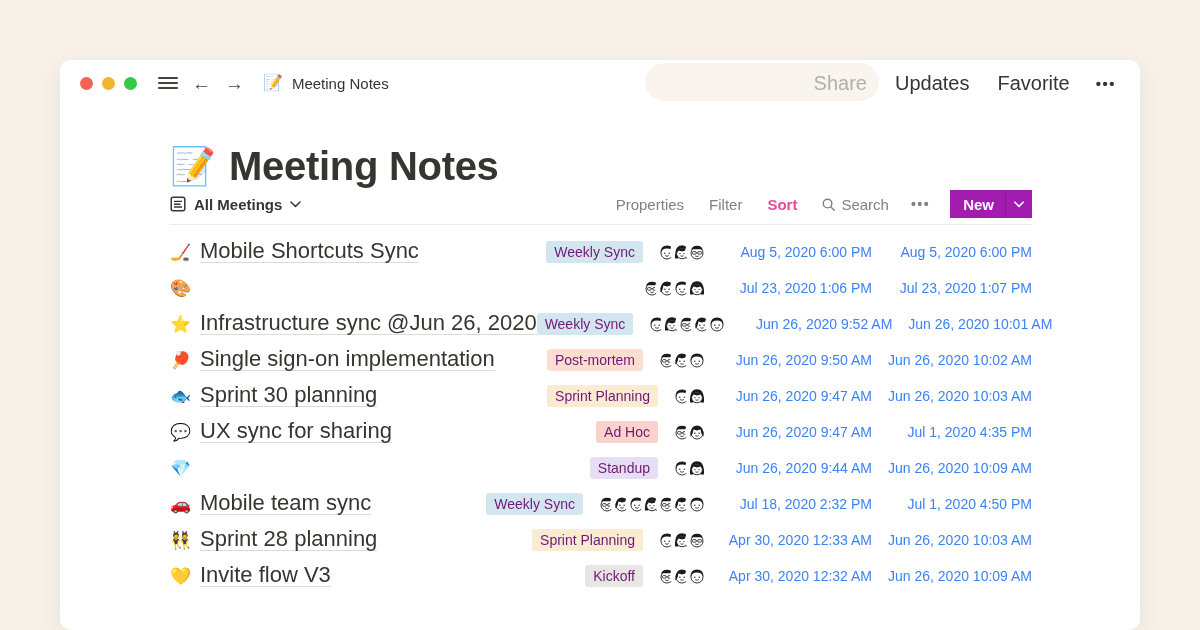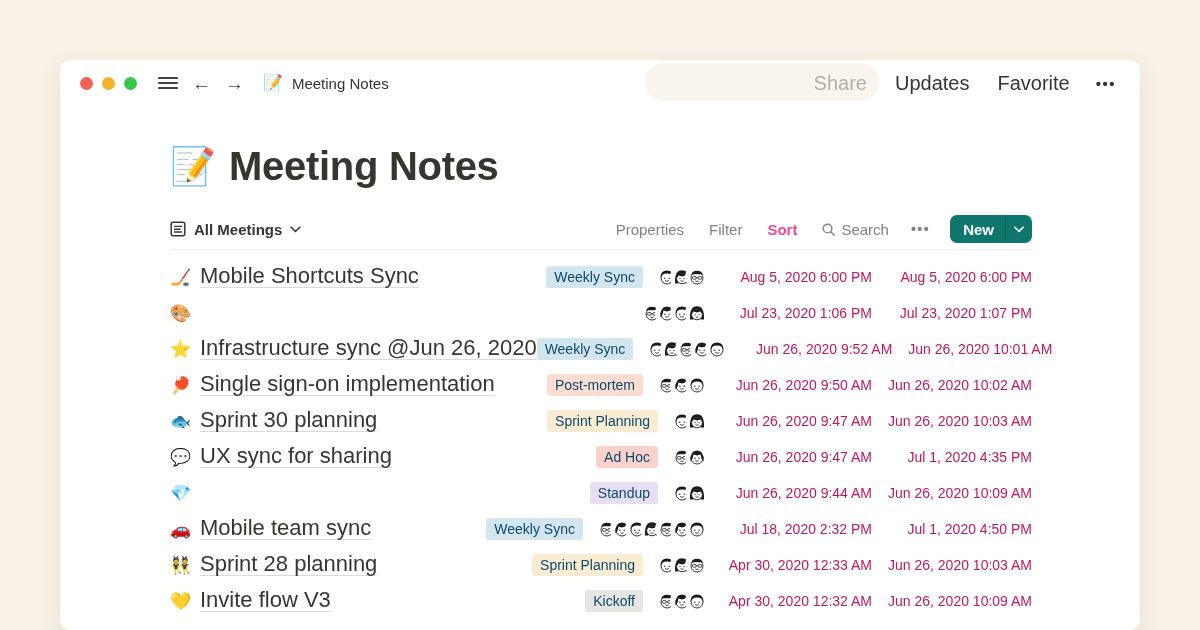"All Meetings" .toolbar { margin-top: 25px -> none }
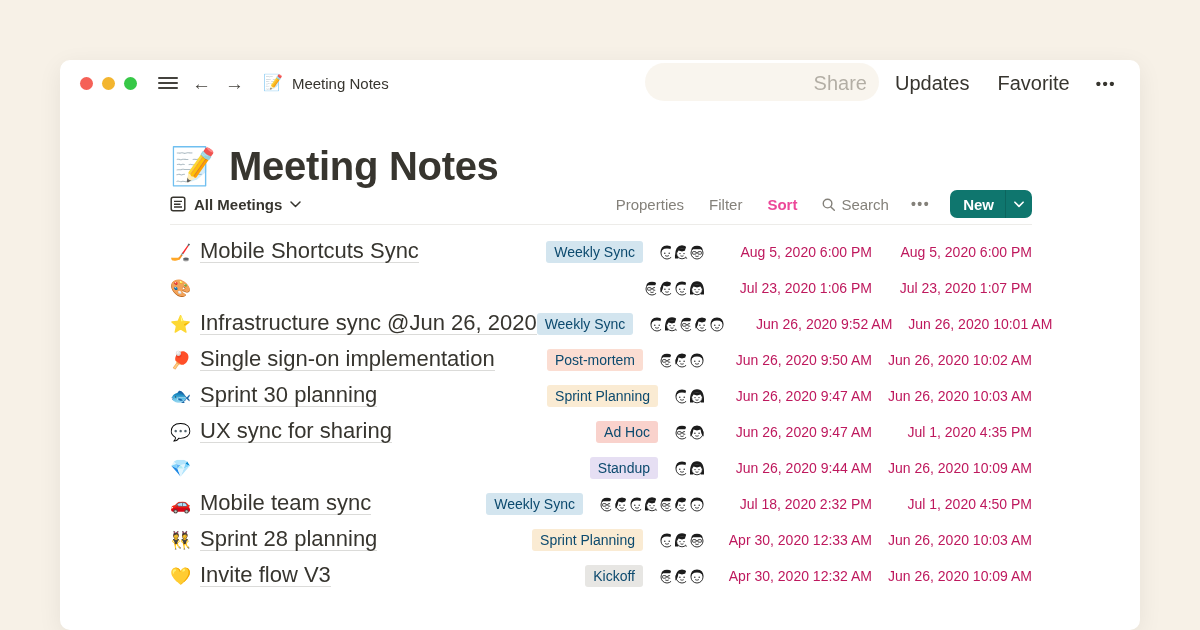"New" .new-btn { background: #0f766e -> #a21caf; border-radius: 7px -> 0 }
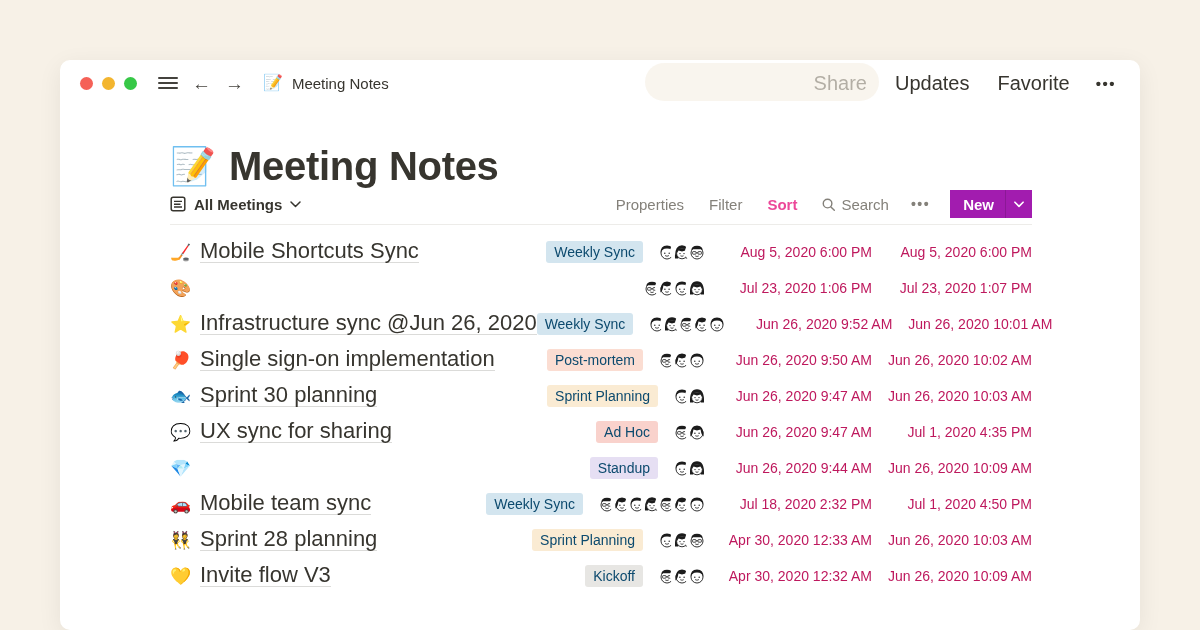"Weekly Sync" .tag { color: #0c4a6e -> #701a75 }
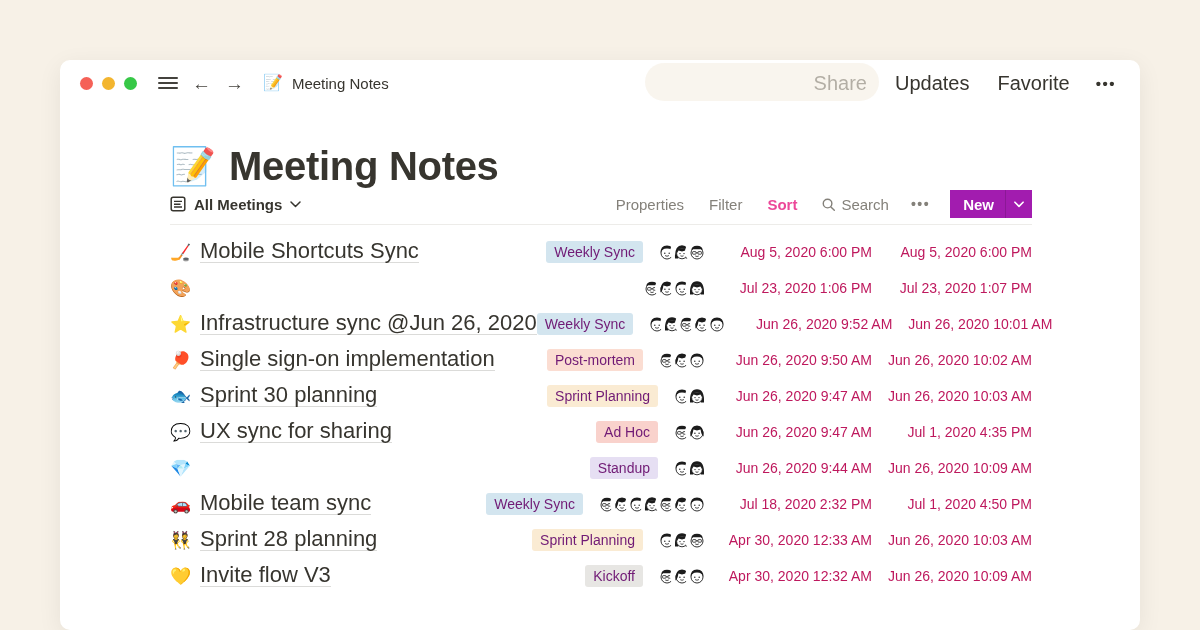"Aug 5, 2020 6:00 PM" .date-col { color: #be185d -> #3b82f6 }
